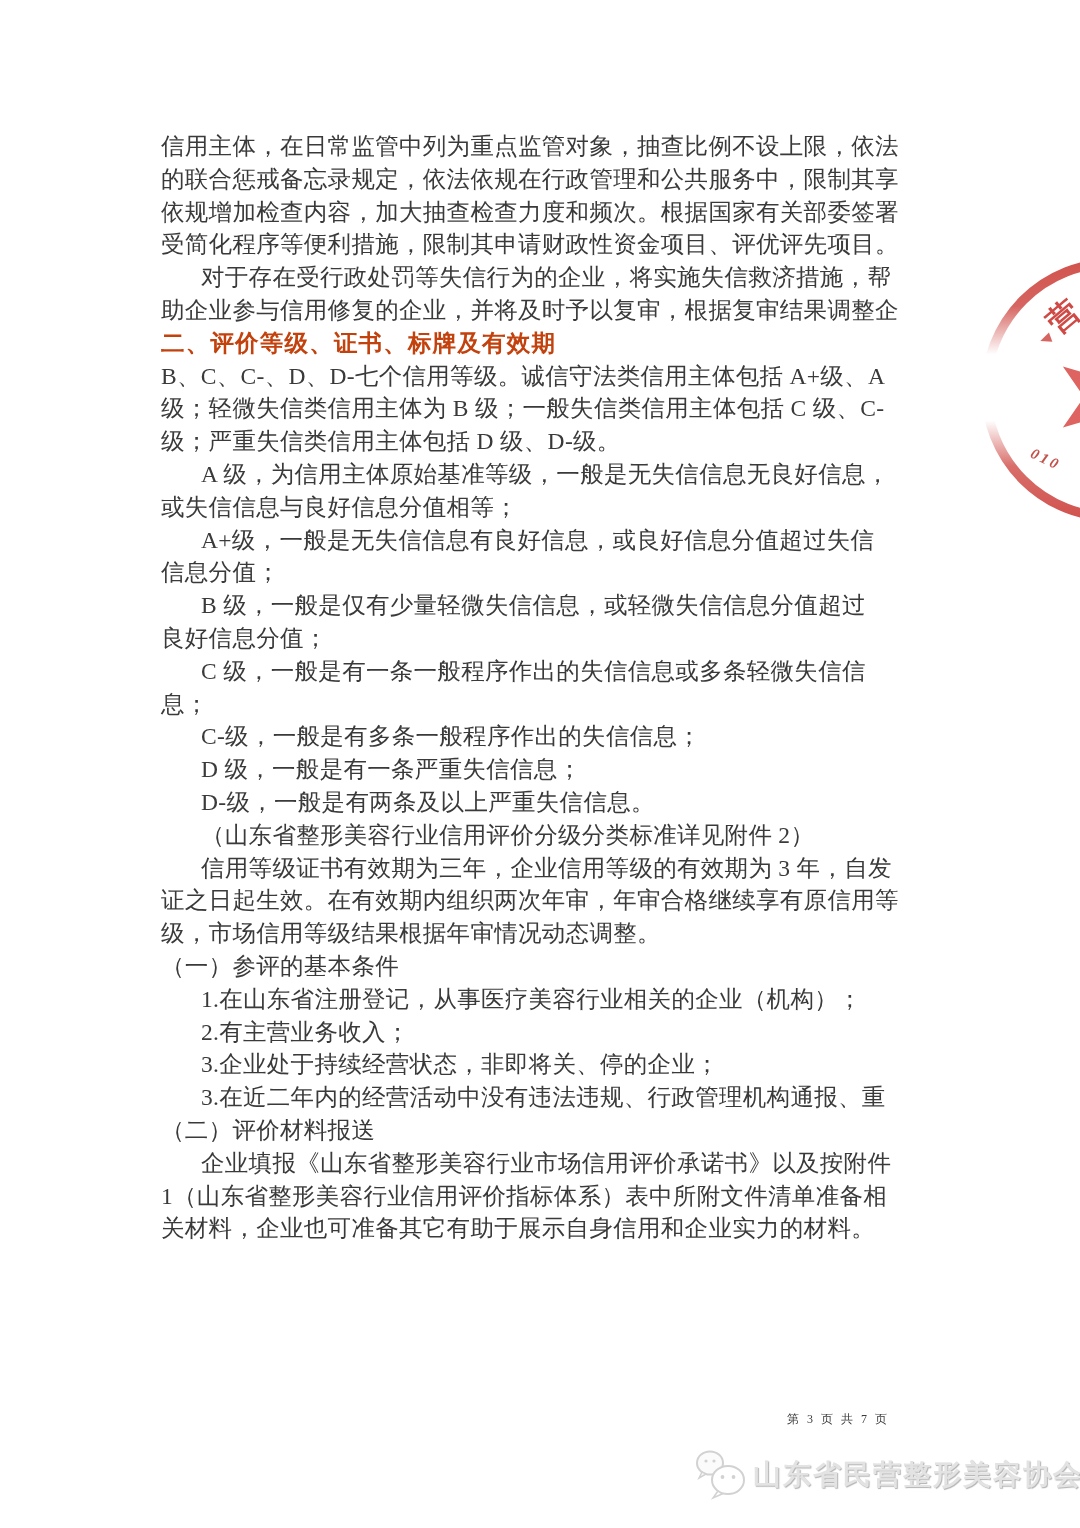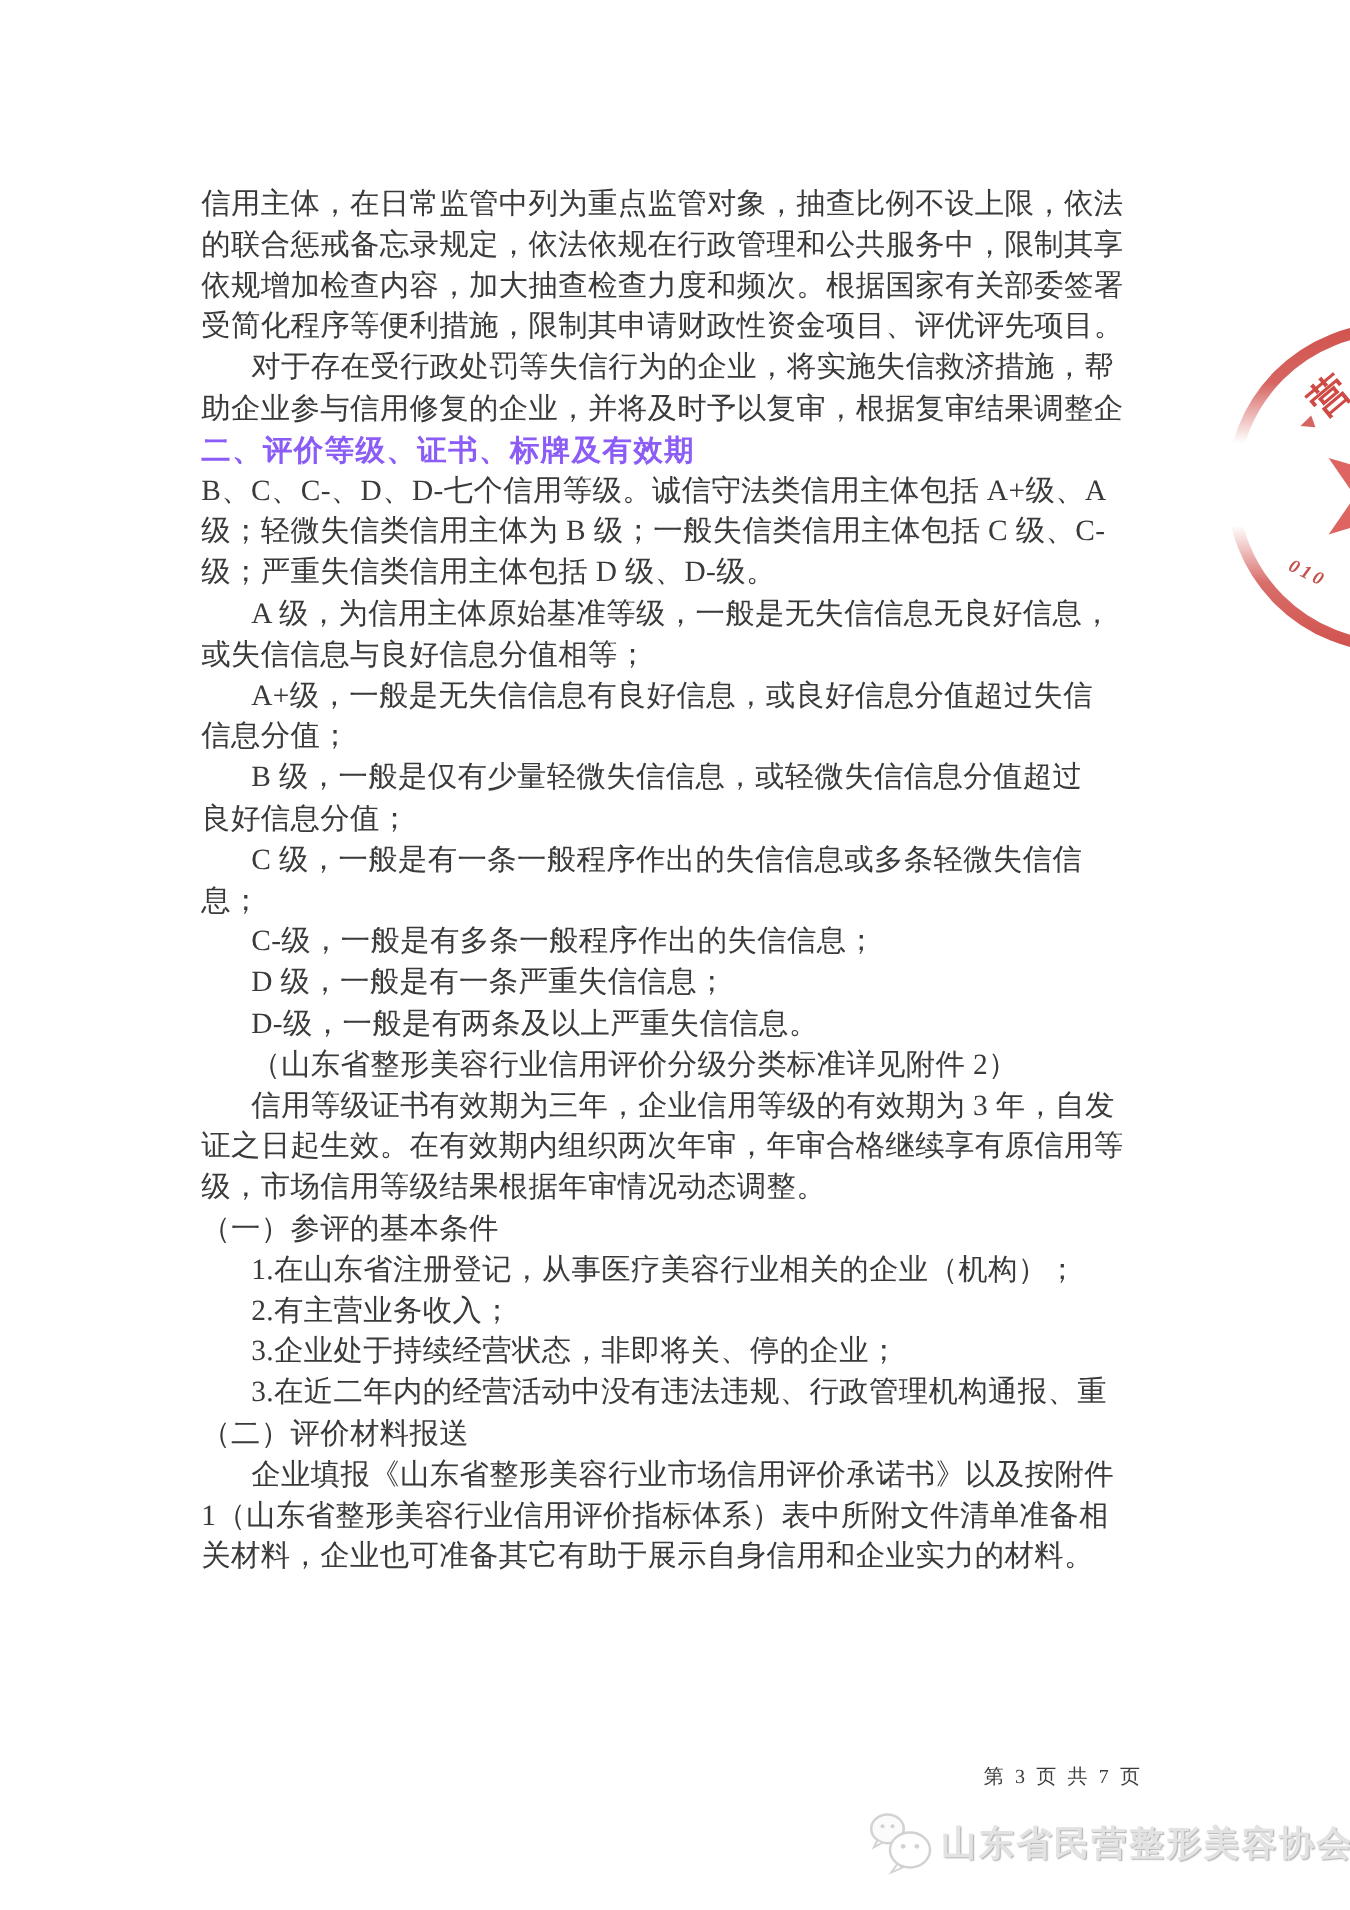"信用主体，在日常监管中列为重点监管对象，抽查比例不设上限，依法" .doc-body { top: 147px -> 130px }
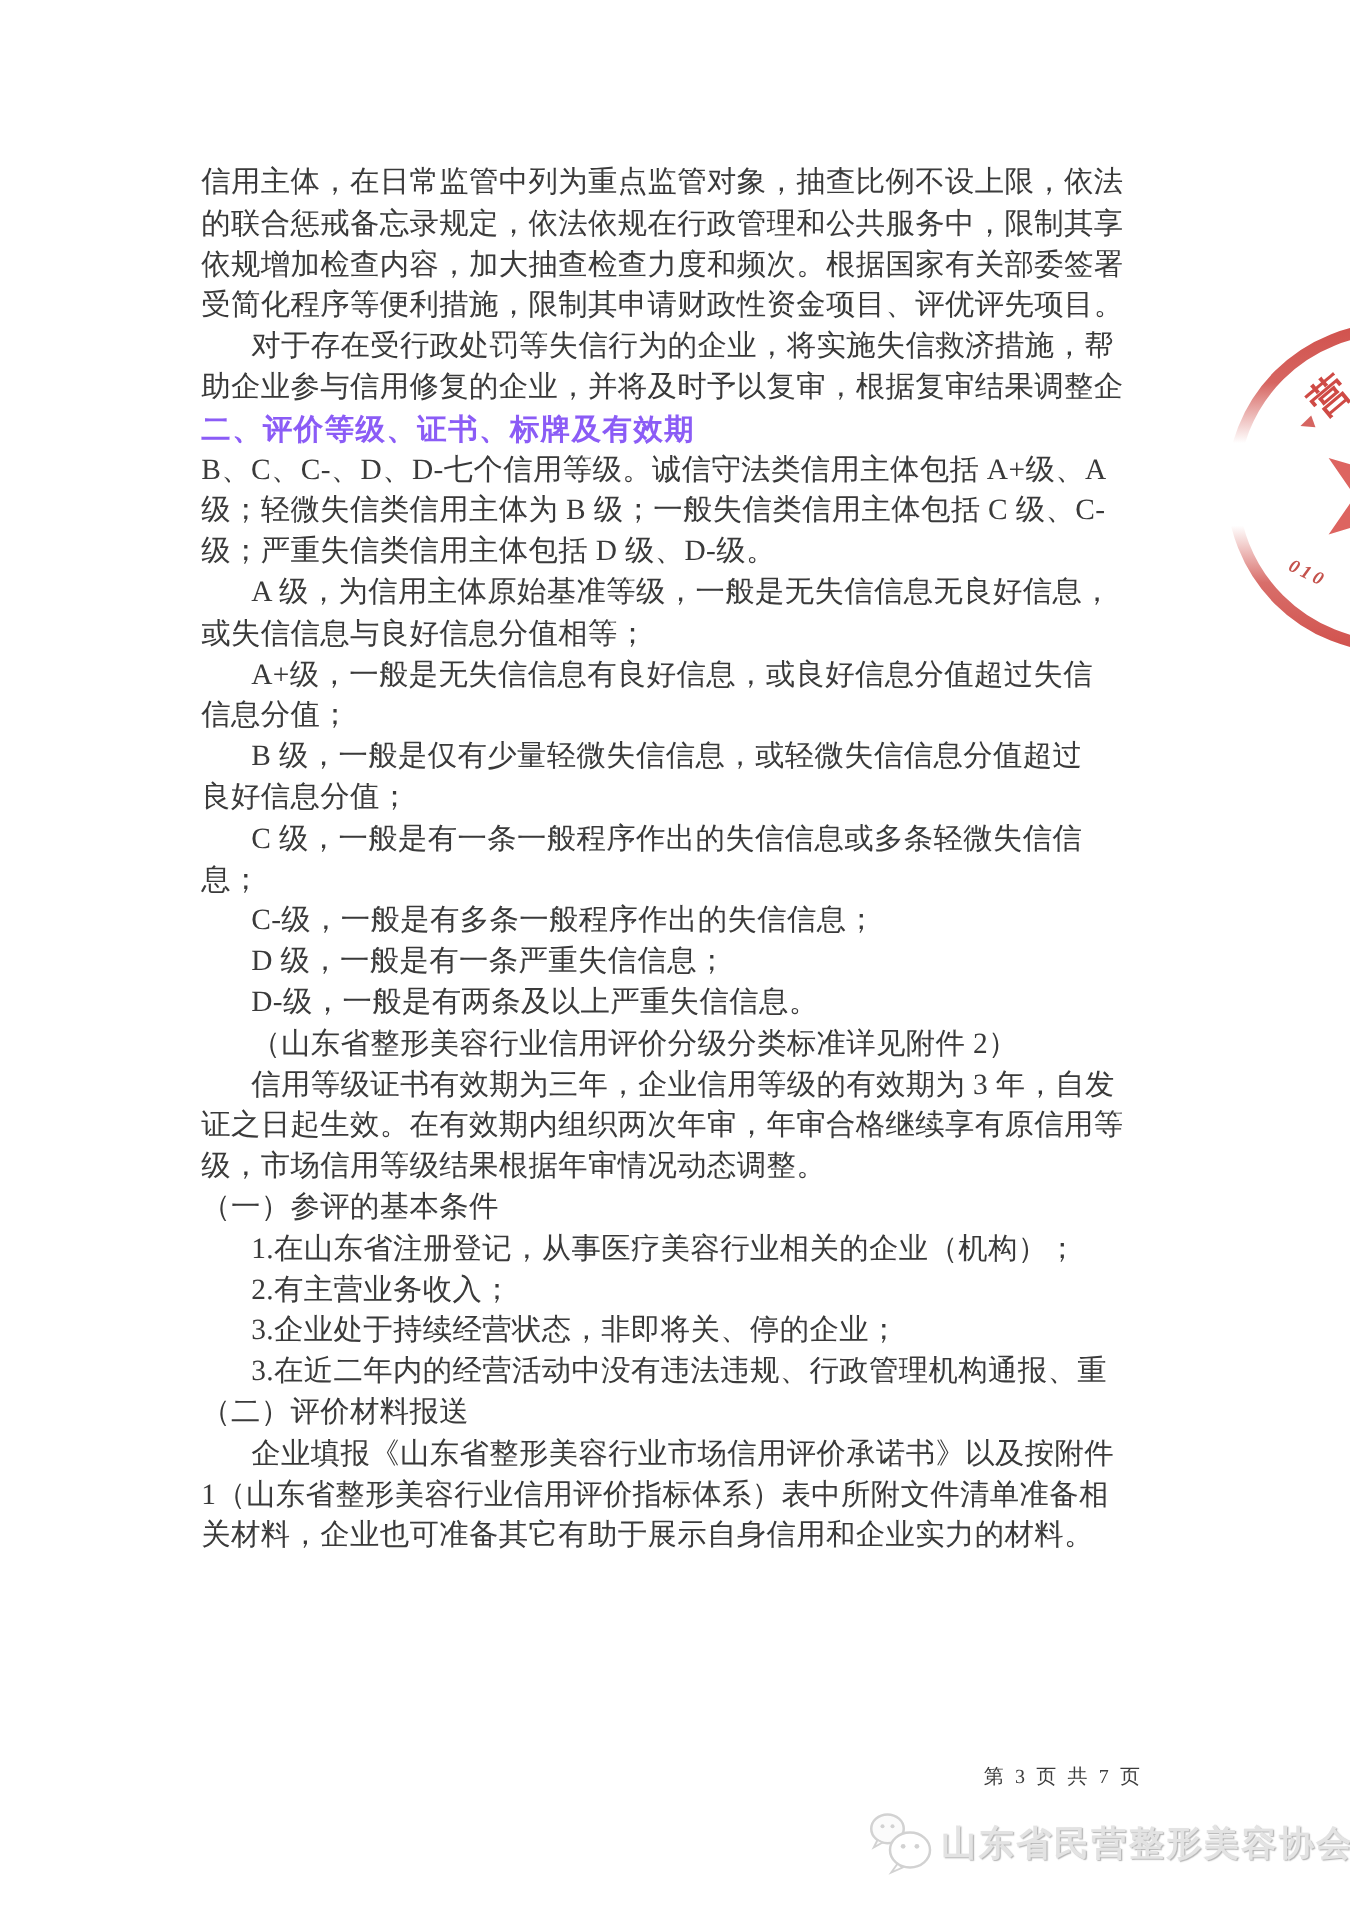"二、评价等级、证书、标牌及有效期" .line.heading { color: #8b5cf6 -> #c2410c }
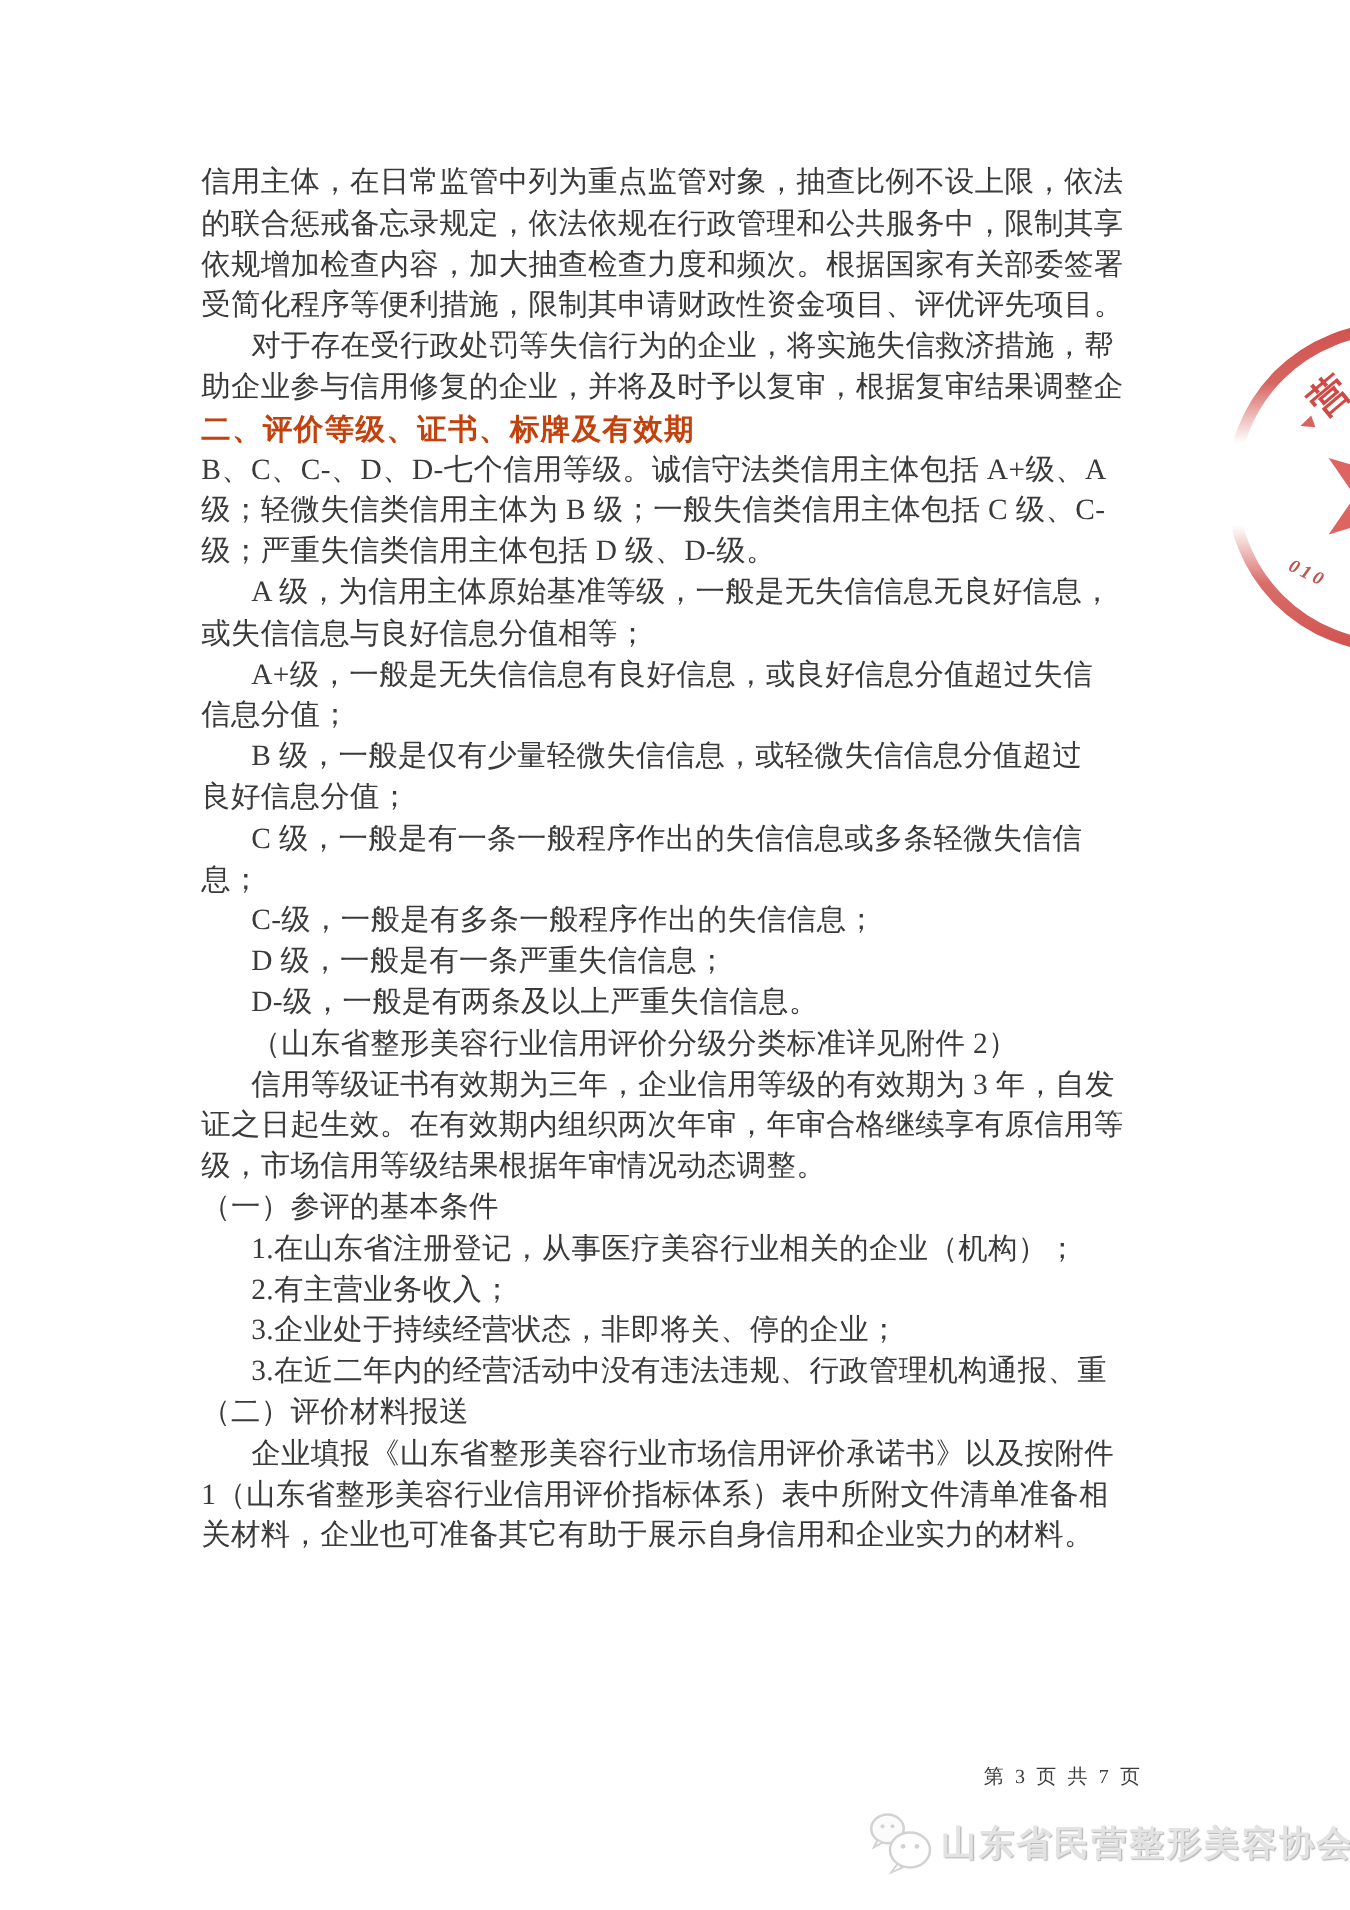"第 3 页 共 7" .page-number { font-size: 16px -> 12px }
